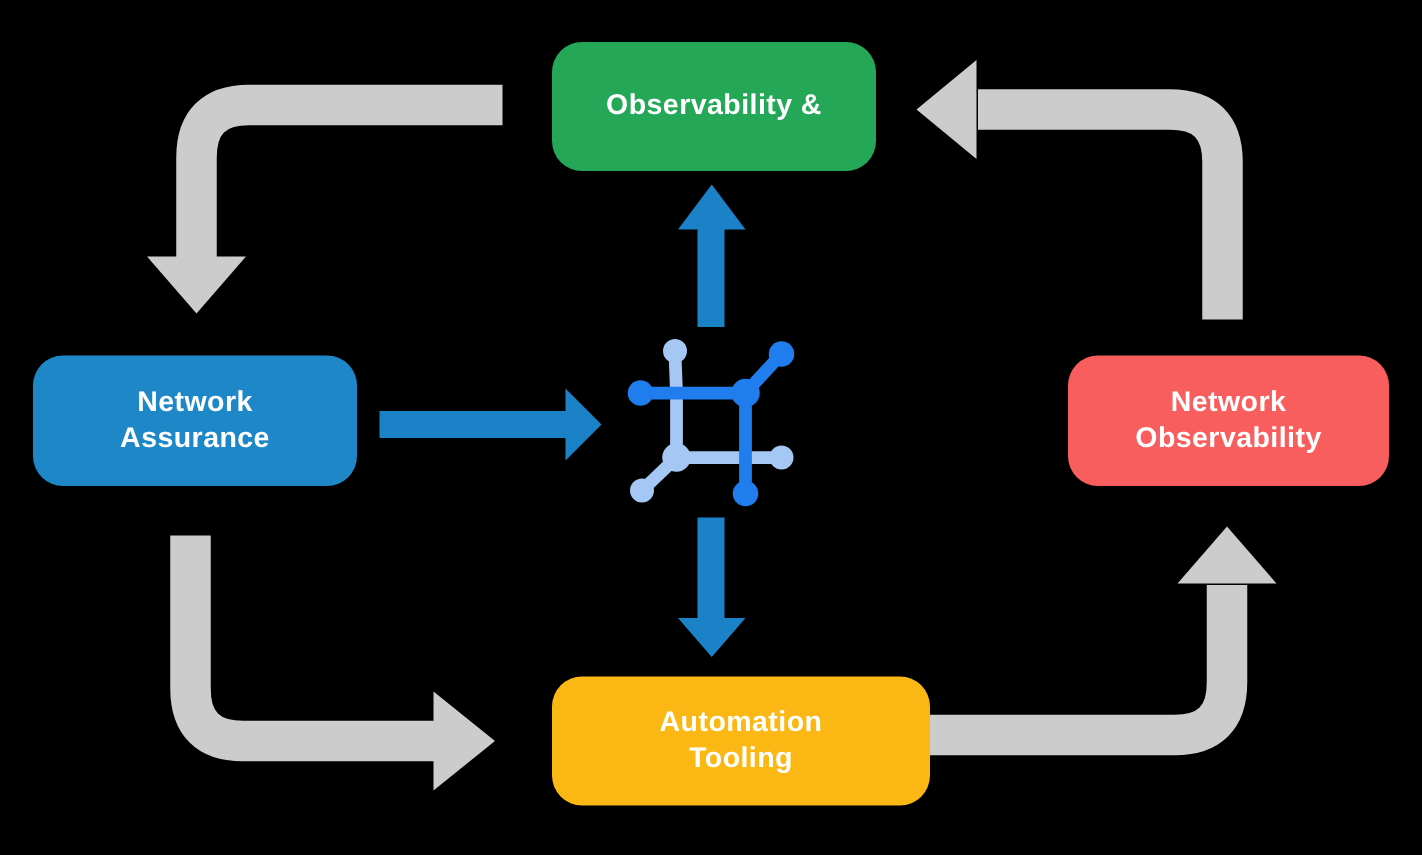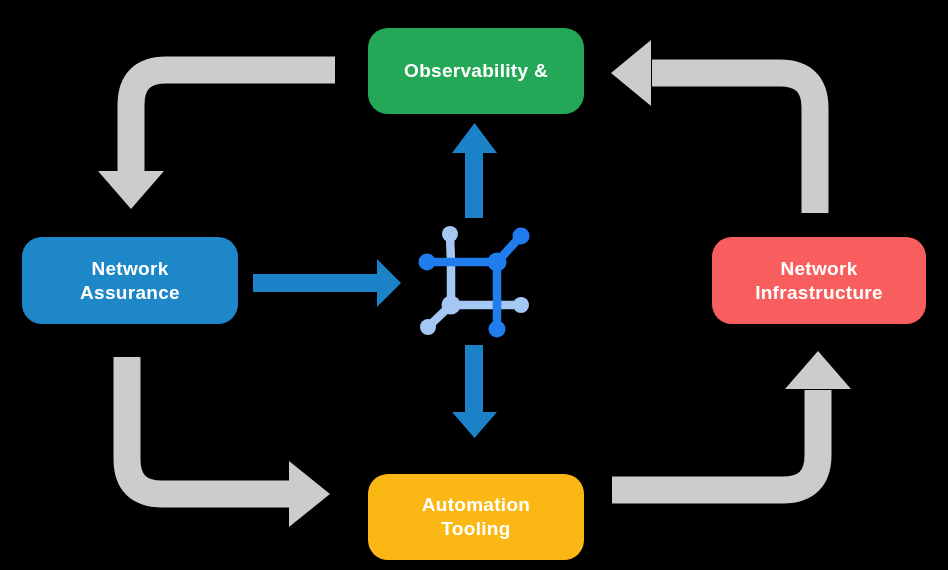"Infrastructure" div { text: Infrastructure -> Observability }
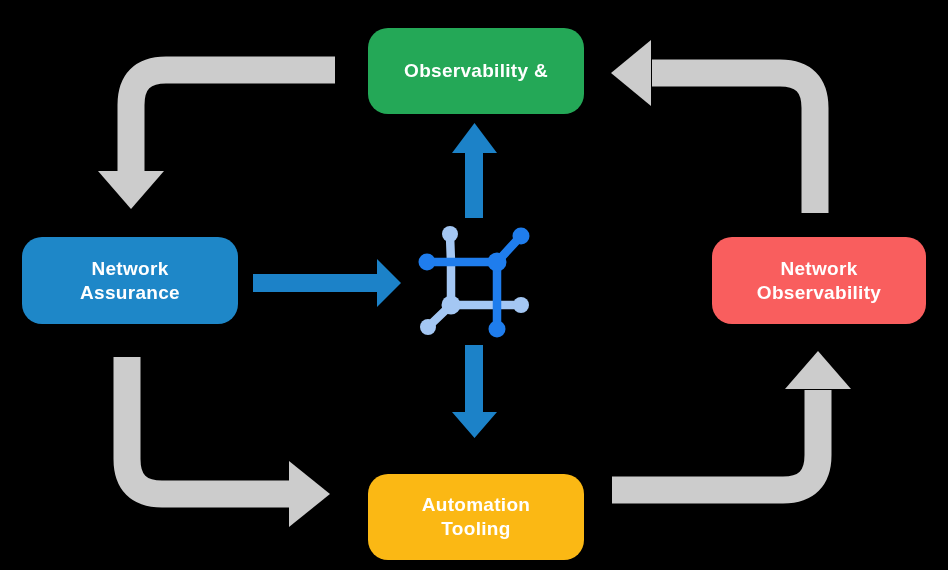"Automation" #node-automation { top: 474px -> 451px; width: 216px -> 252px }
